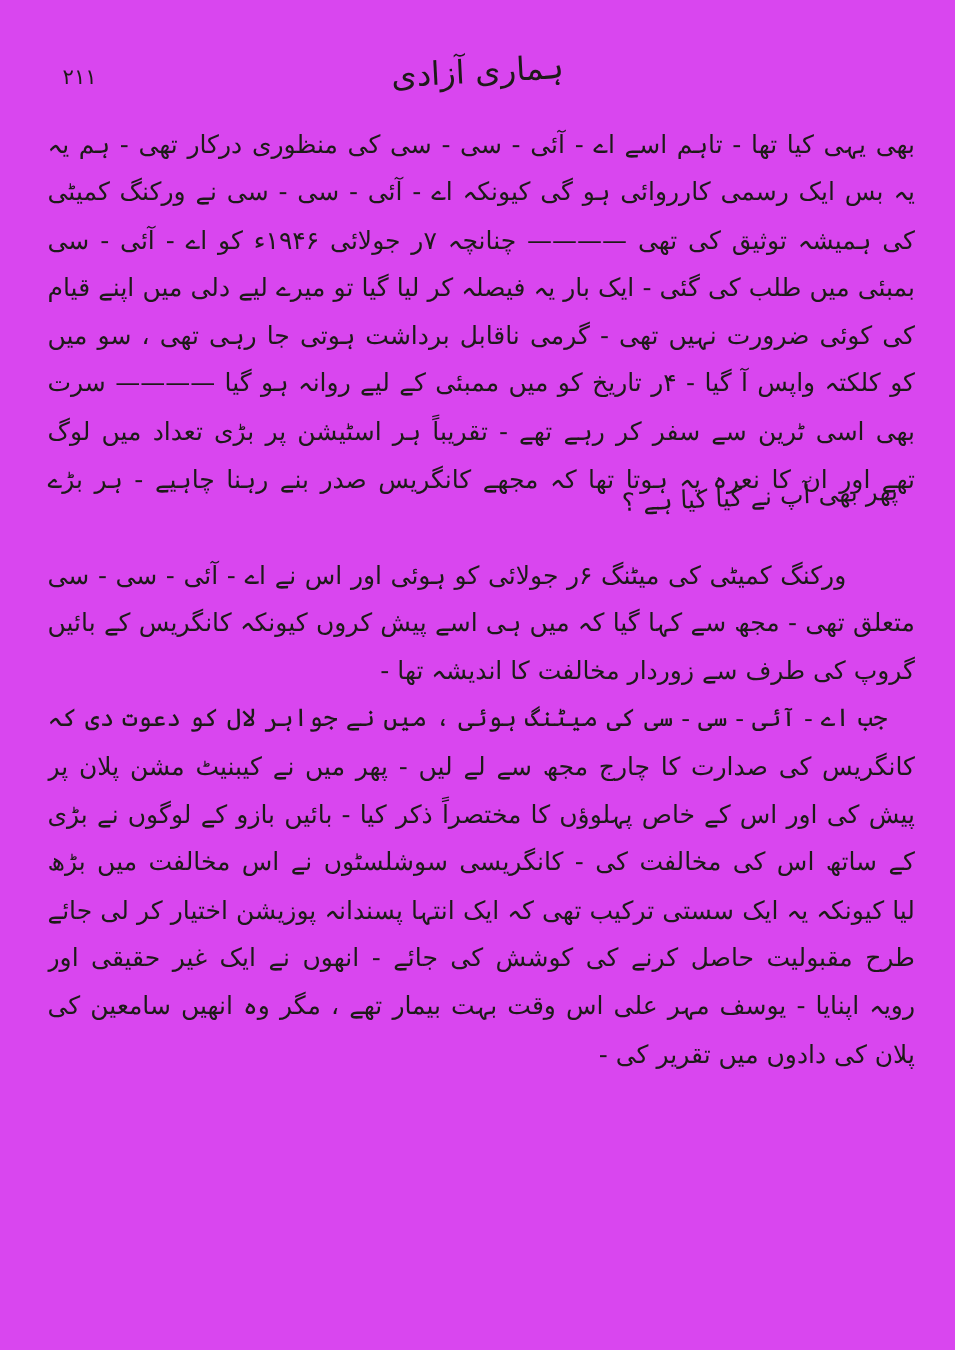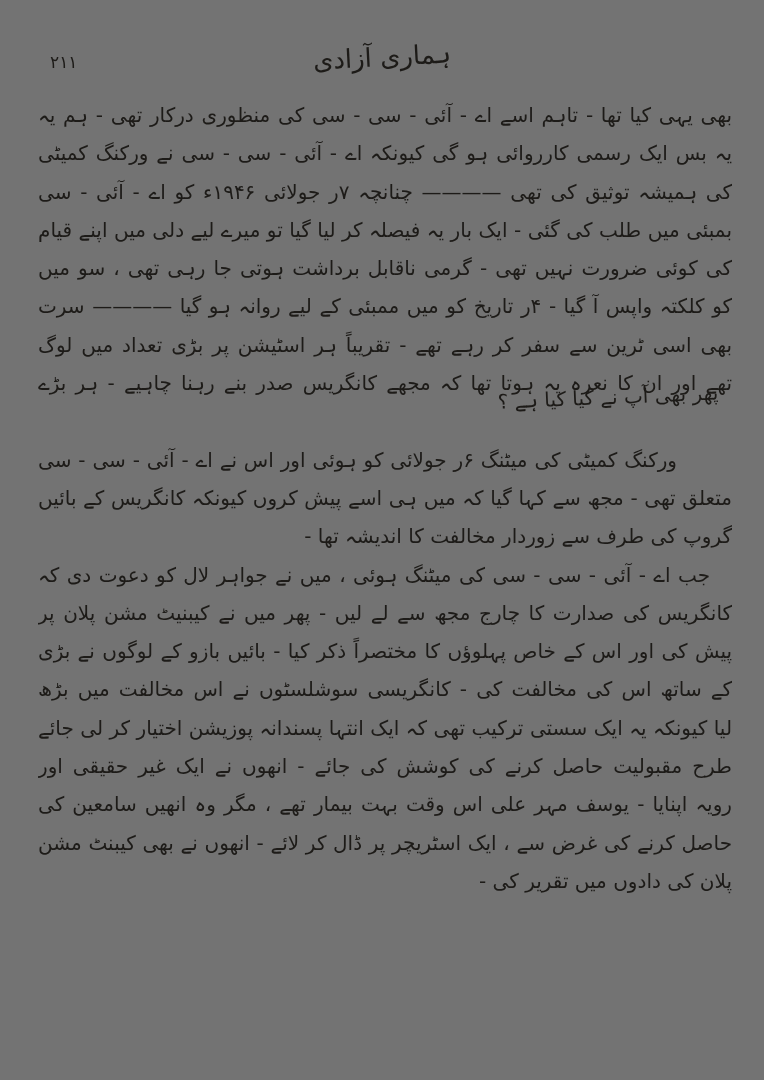"۲۱۱" .page { background: #737373 -> #d946ef }
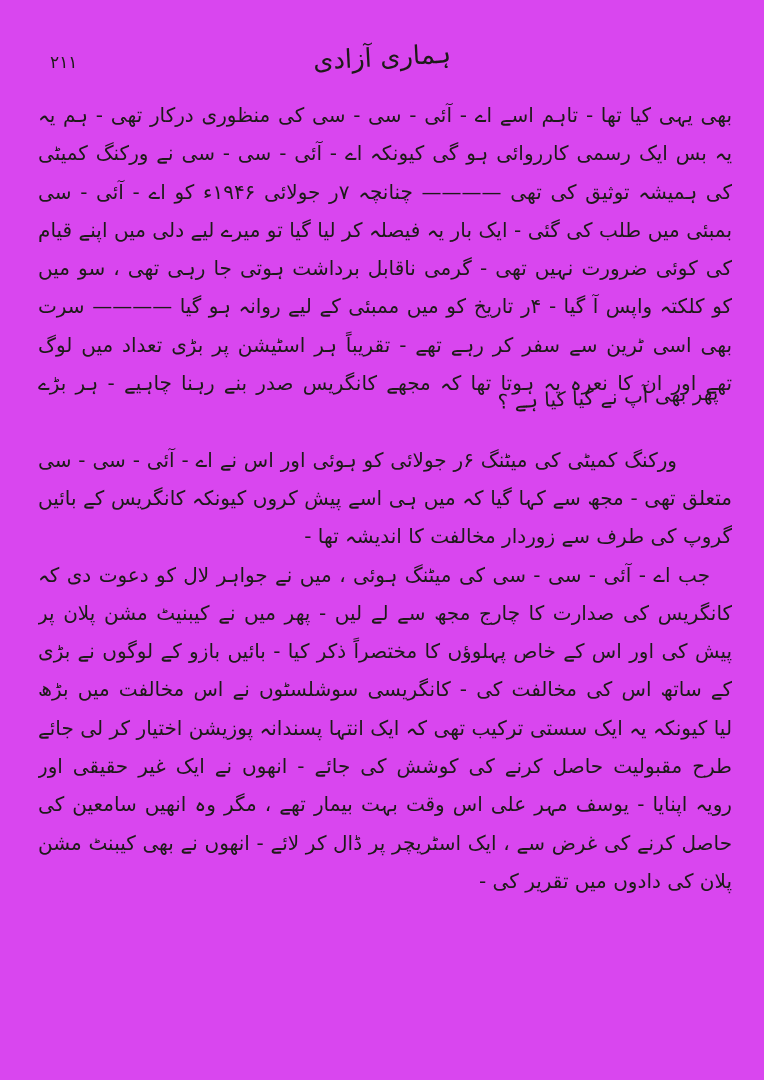"جب اے - آئی -" .p-first-sm { font-family: none -> Liberation Serif, serif }
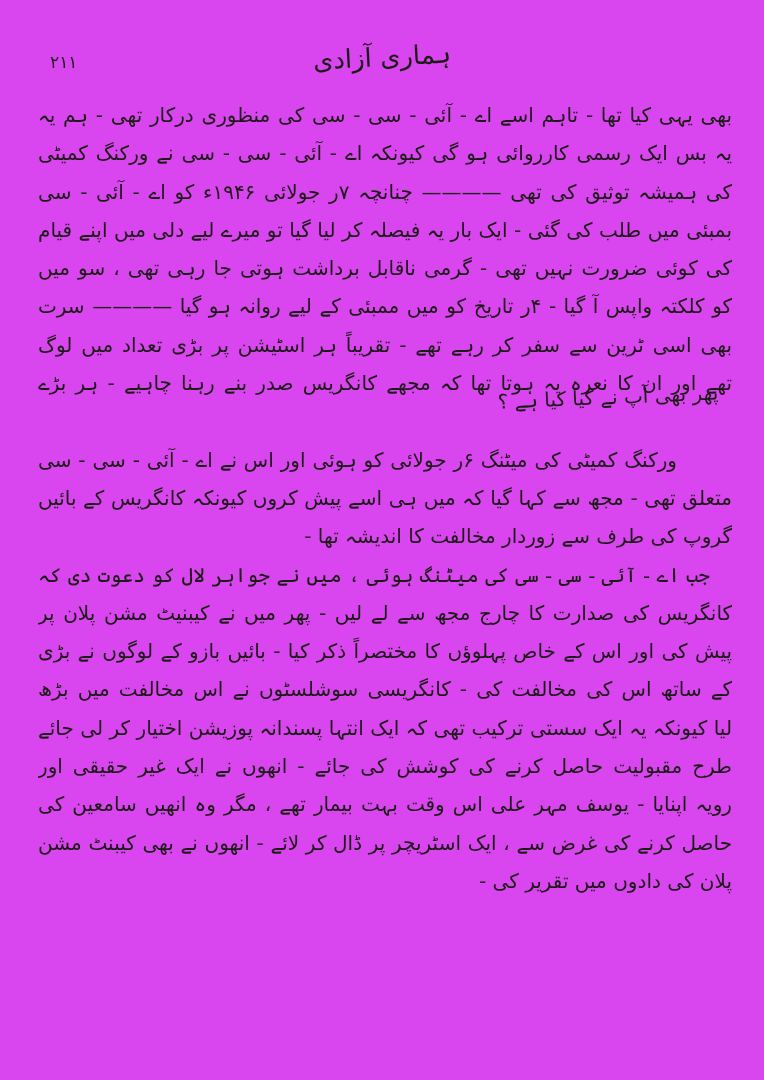"حاصل کرنے کی غرض سے" div.line { html: <div>حاصل کرنے کی غرض سے ، ایک اسٹریچر پر ڈال کر لائے - انھوں نے بھی کیبنٹ مشن</div> -> none }
